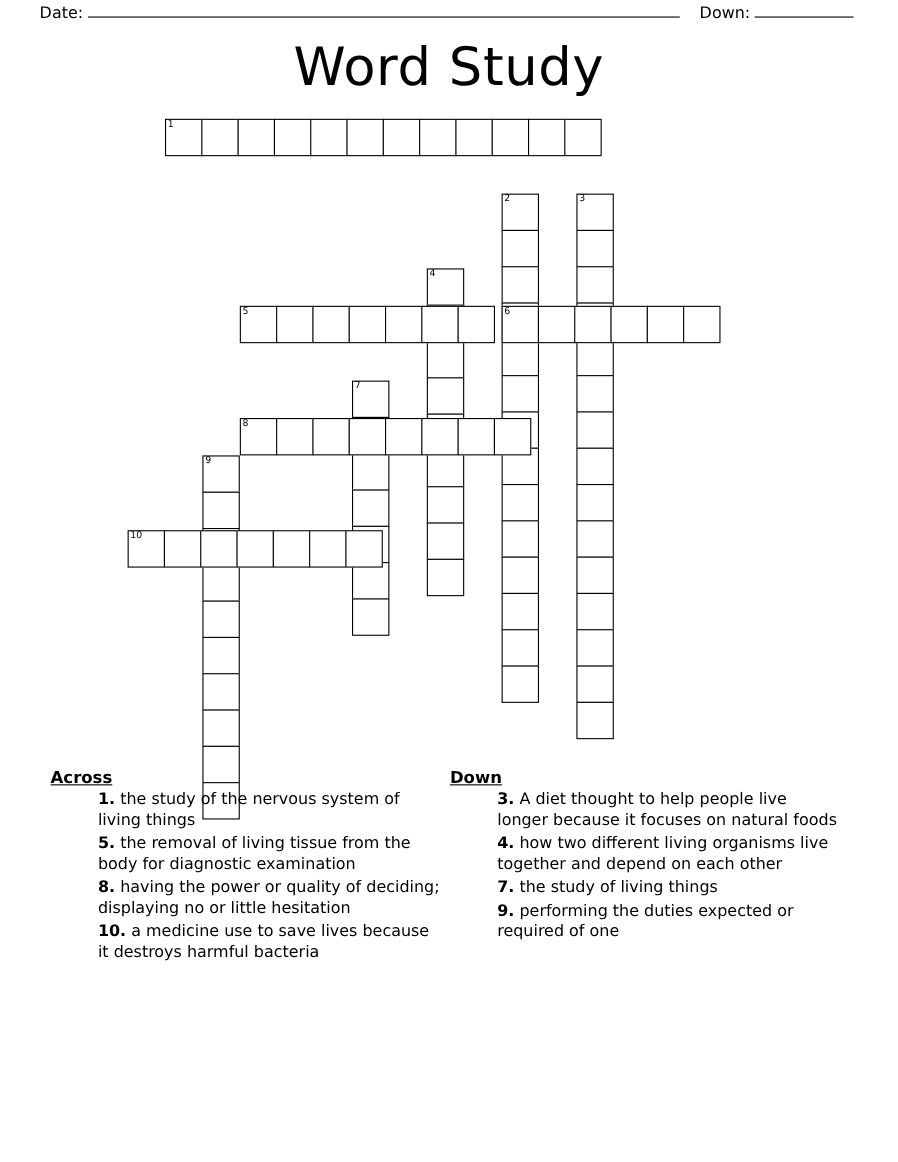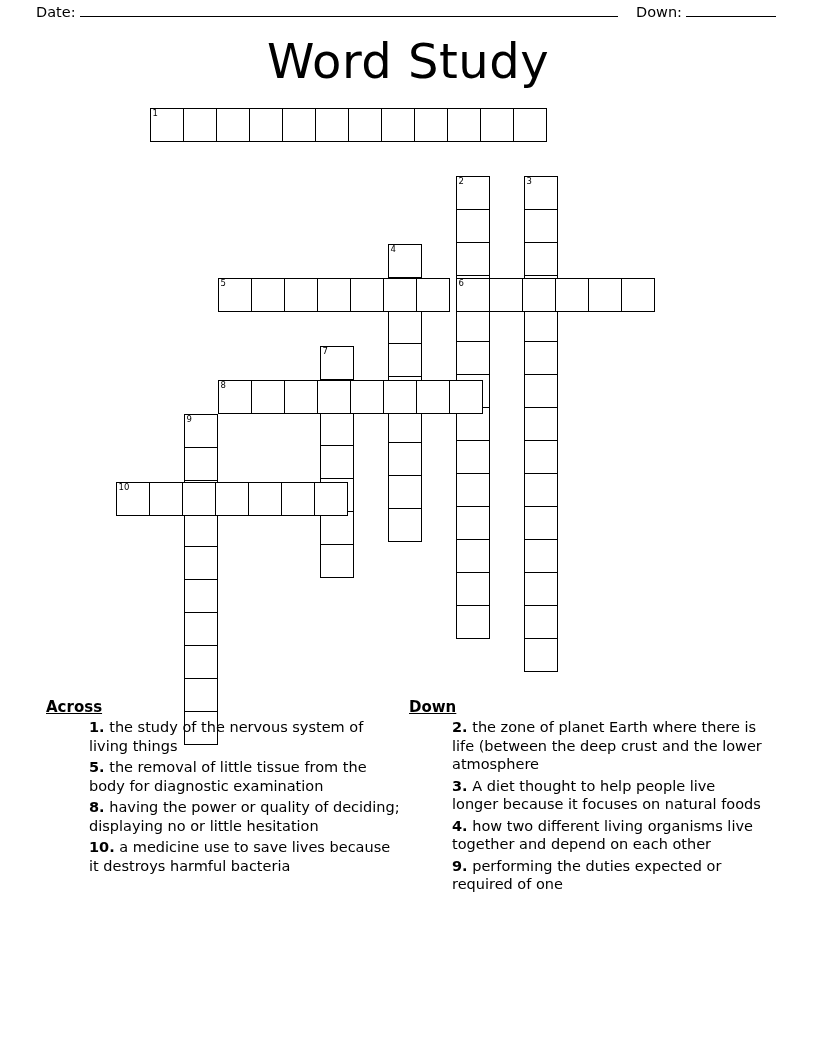"2. the zone of planet" div.clue { html: <div><b>2.</b><span> the zone of planet Earth where there is life (between the deep crust and the lower atmosphere</span></div> -> none }
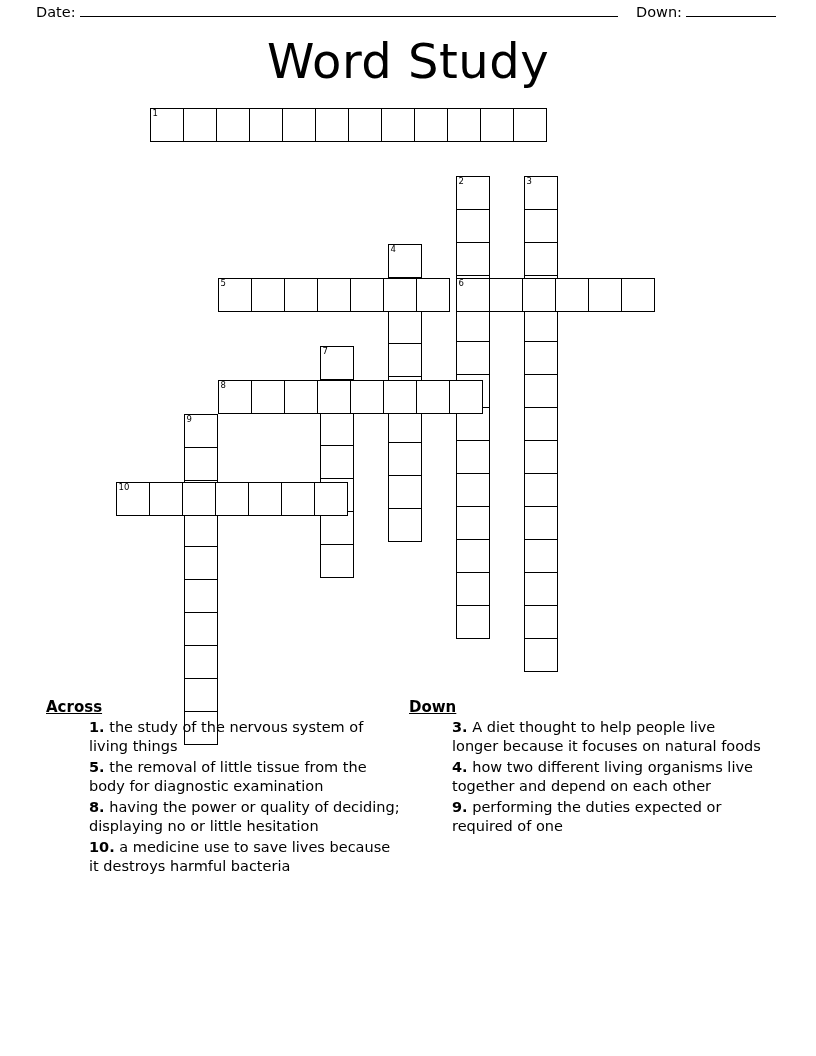"the removal of little tissue" span { text: little -> living }
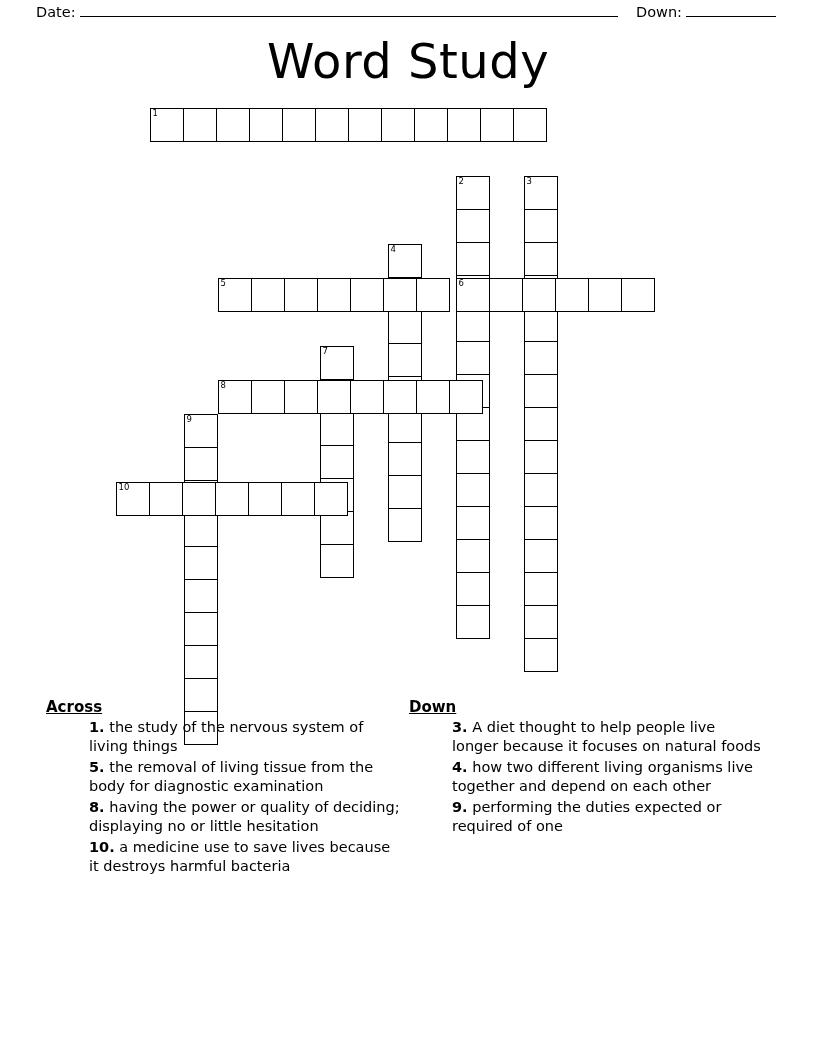"7. the study of living" div.clue { html: none -> <div><b>7.</b><span> the study of living things</span></div> }
